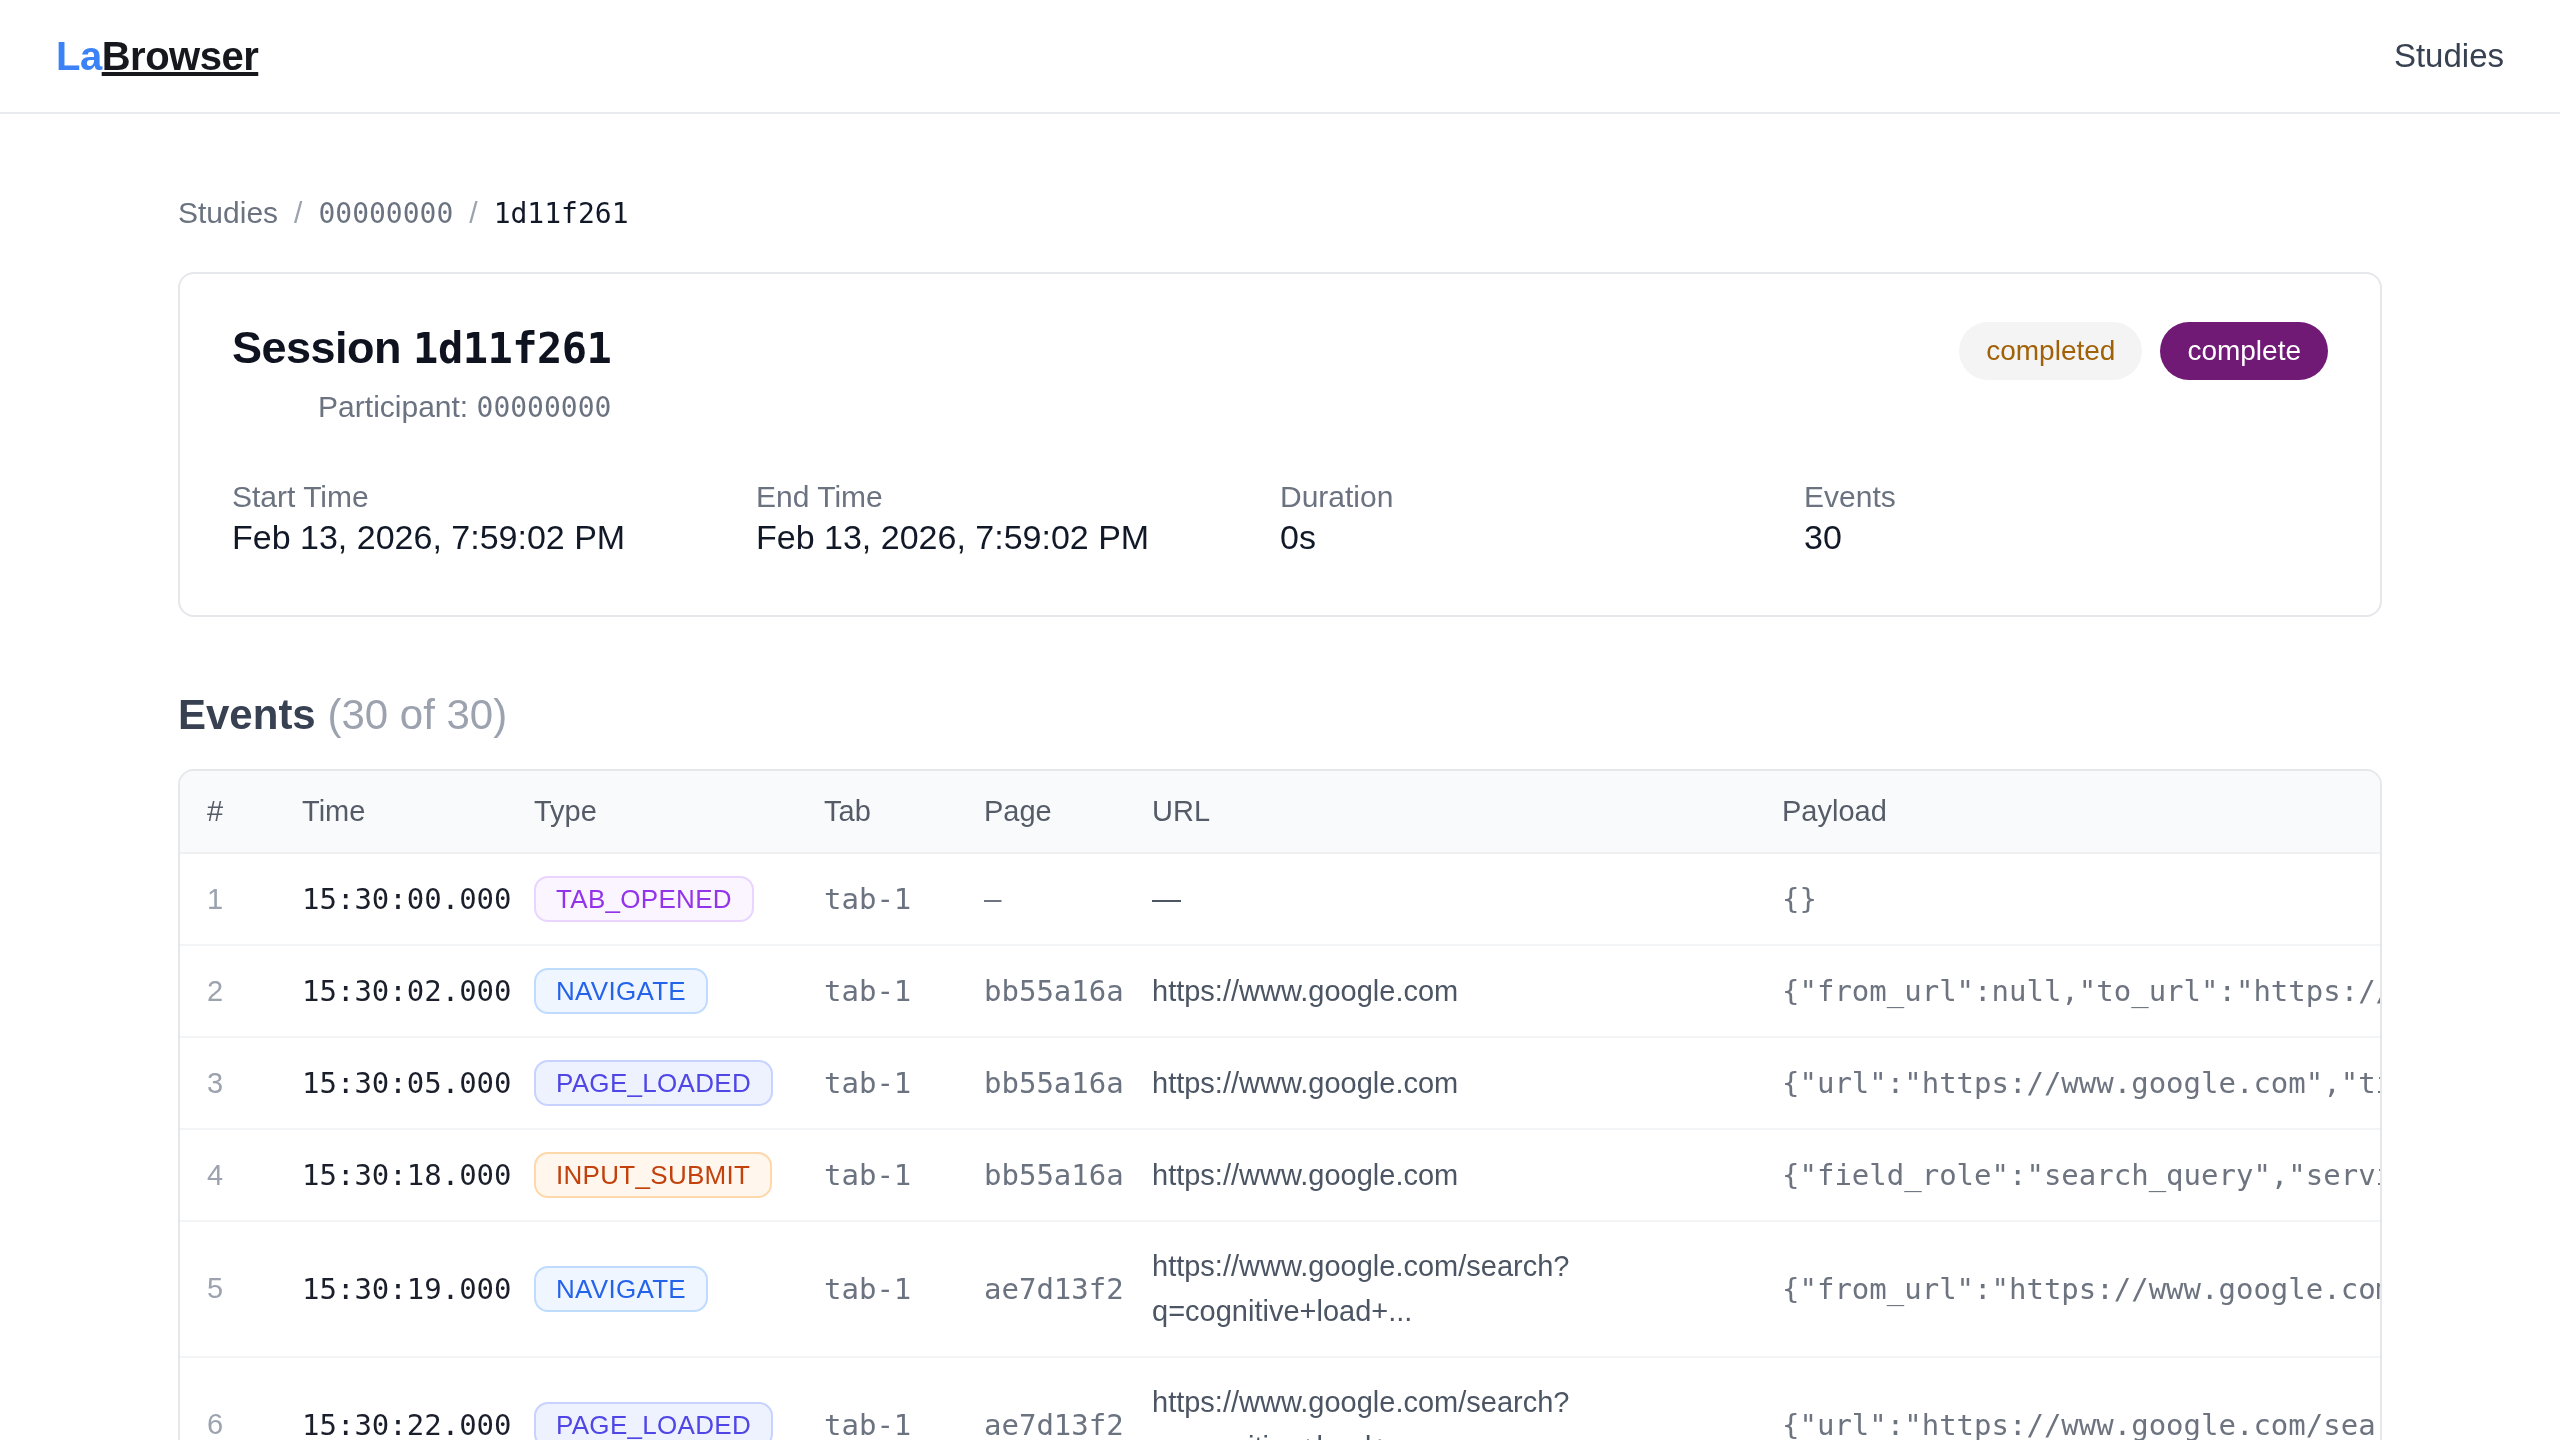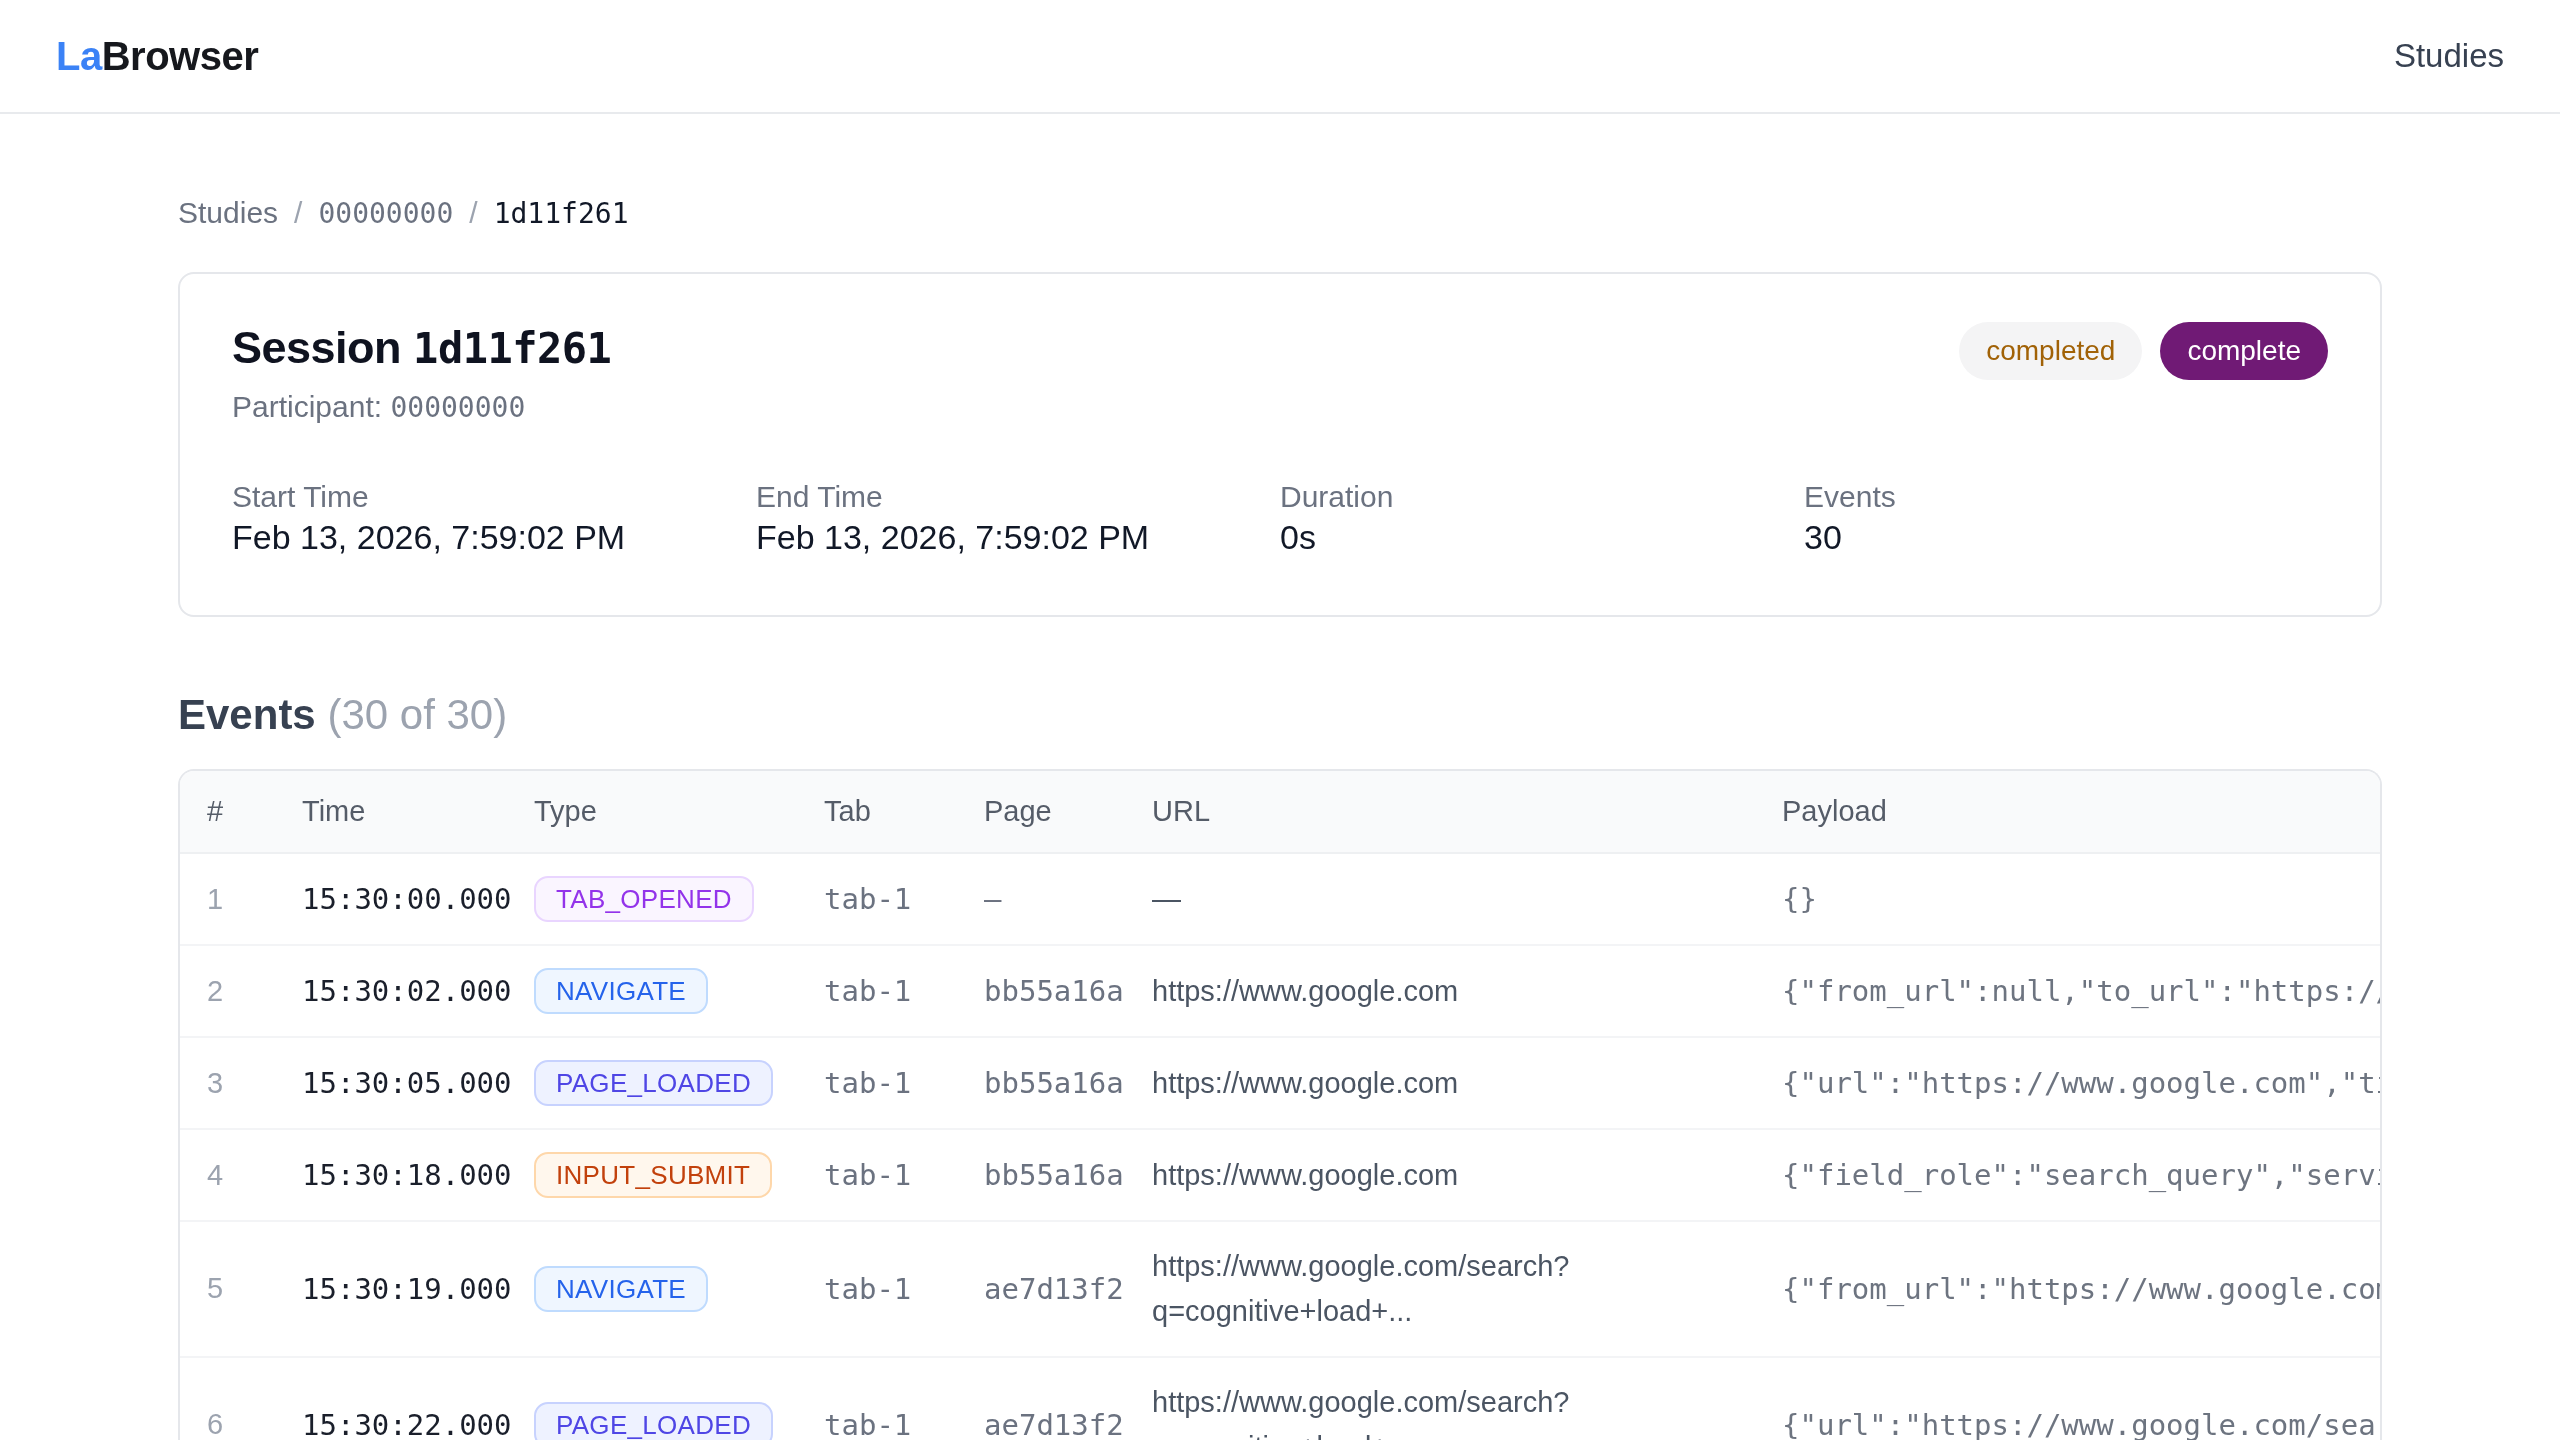"Browser" .logo .logo-rest { text-decoration: none -> underline }
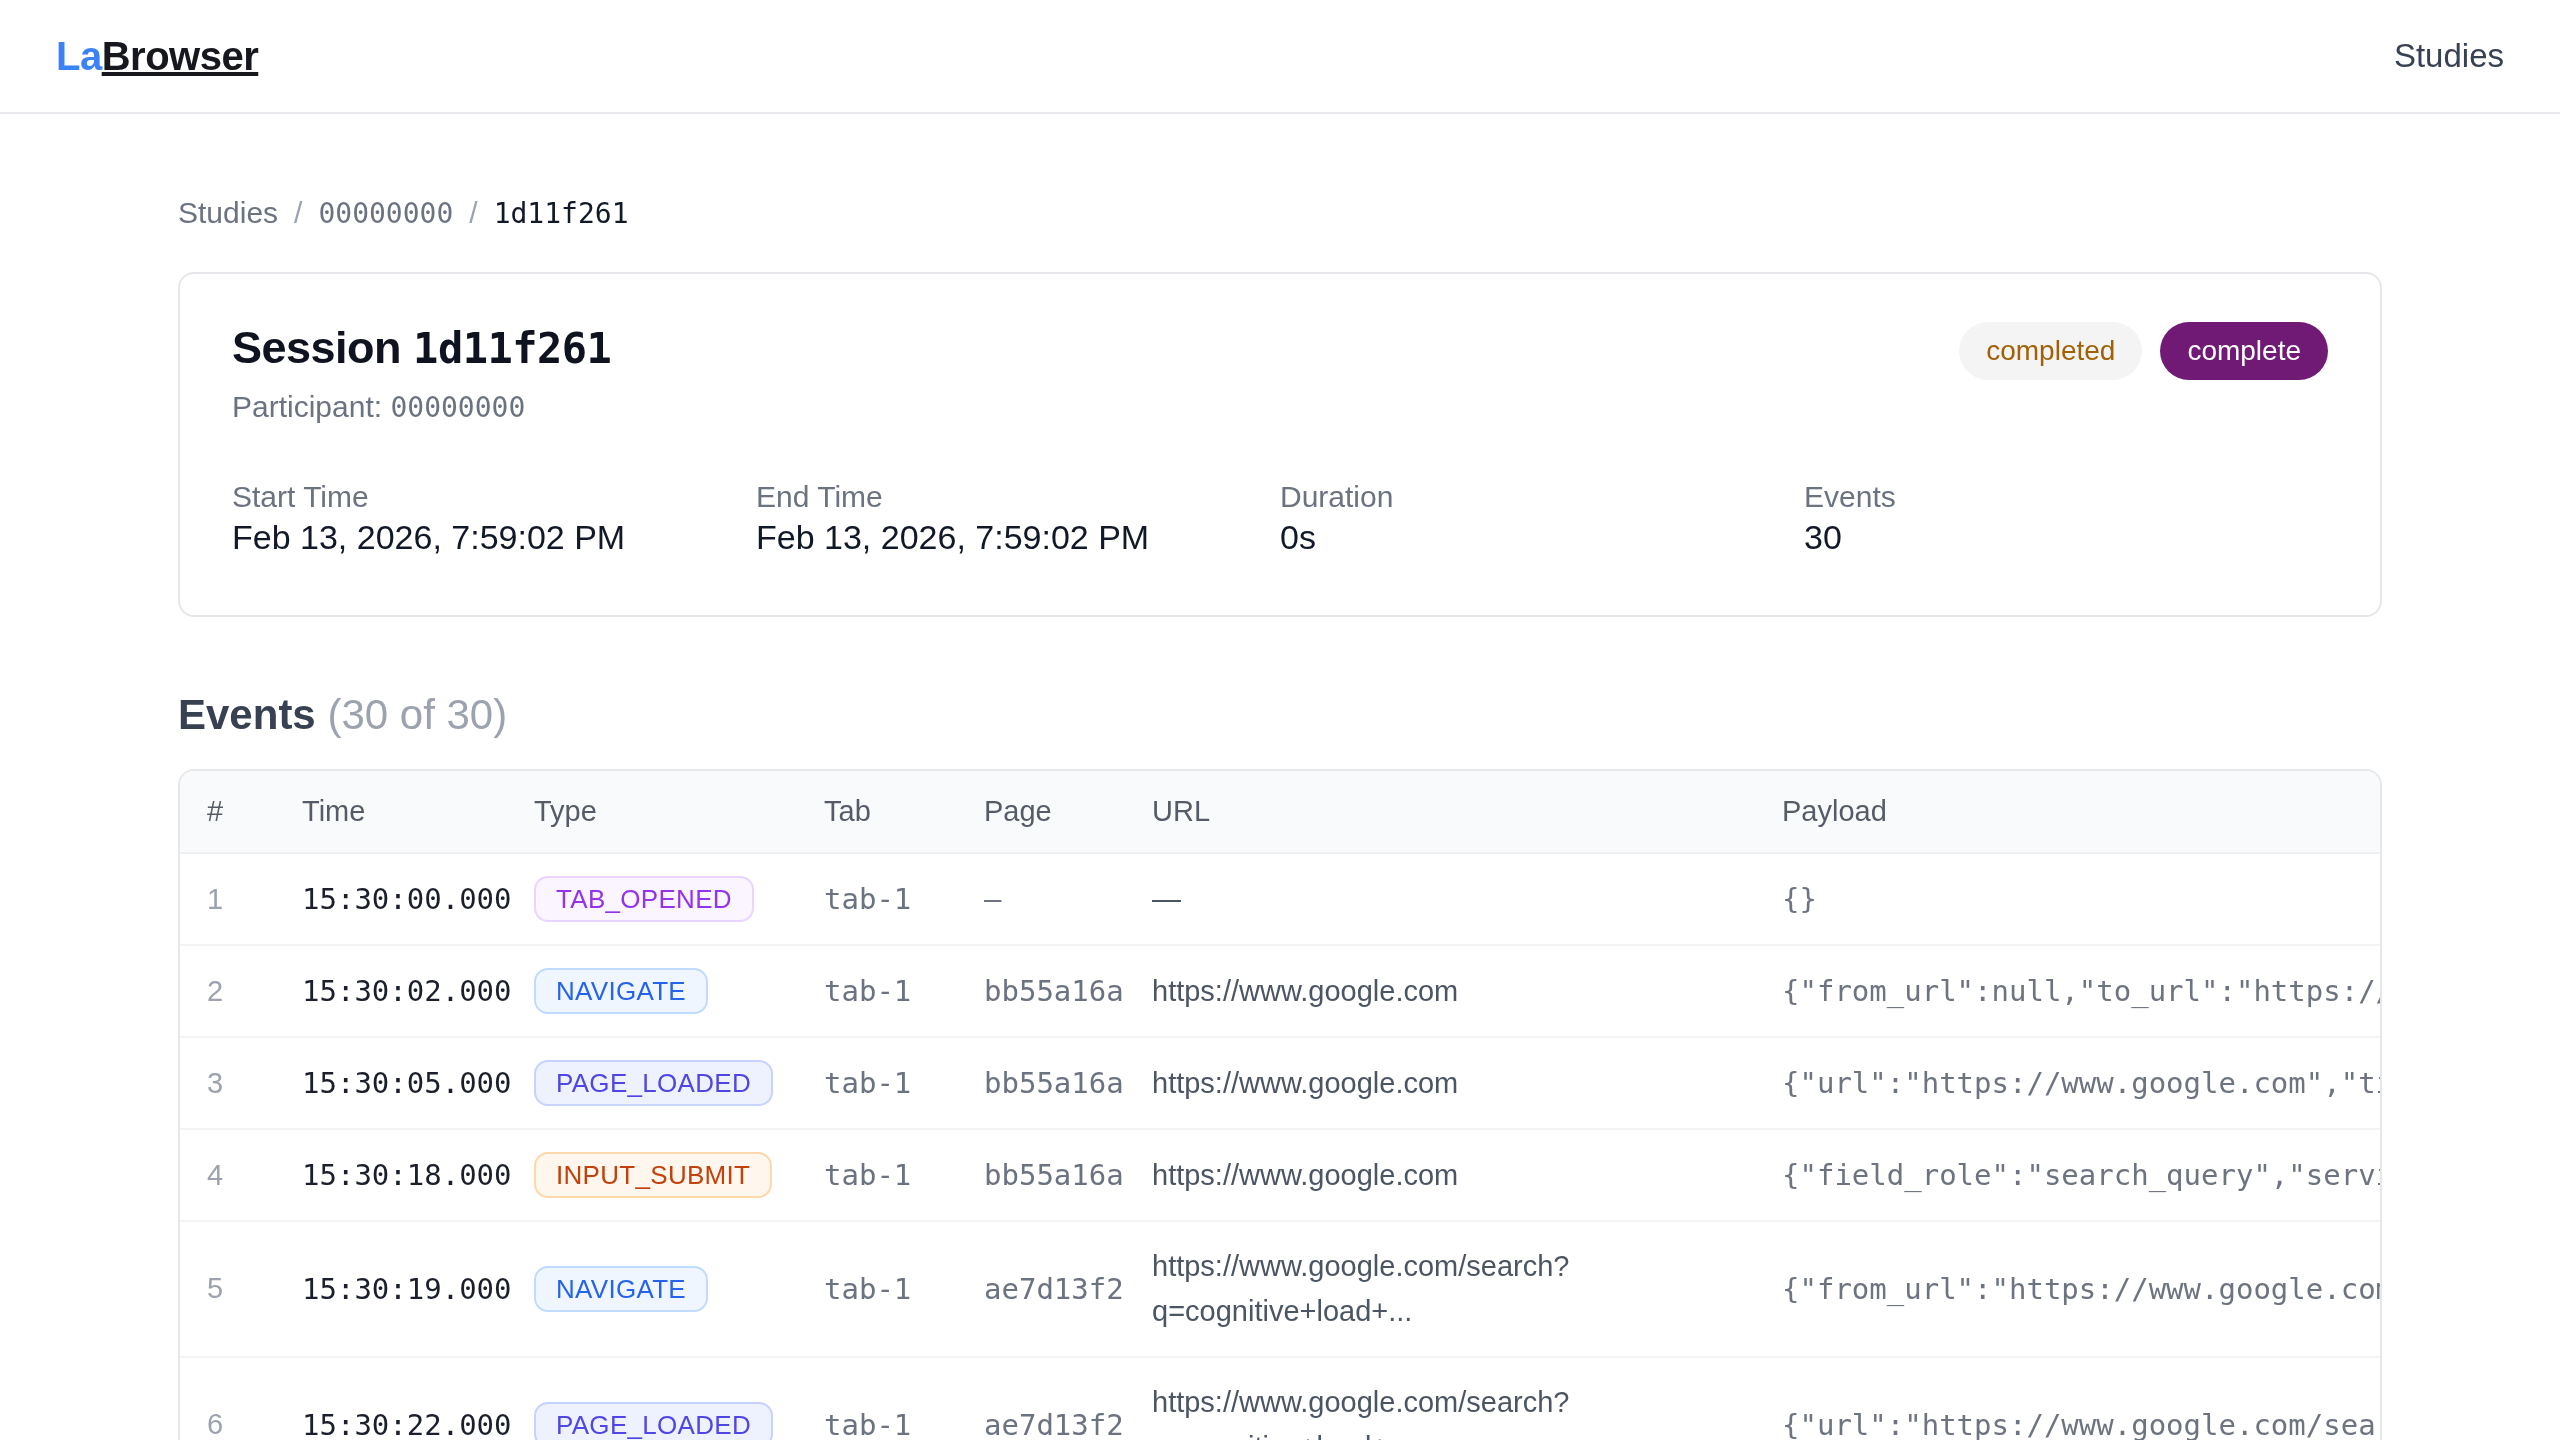"Participant: 00000000" .participant-line { text-align: none -> right }
